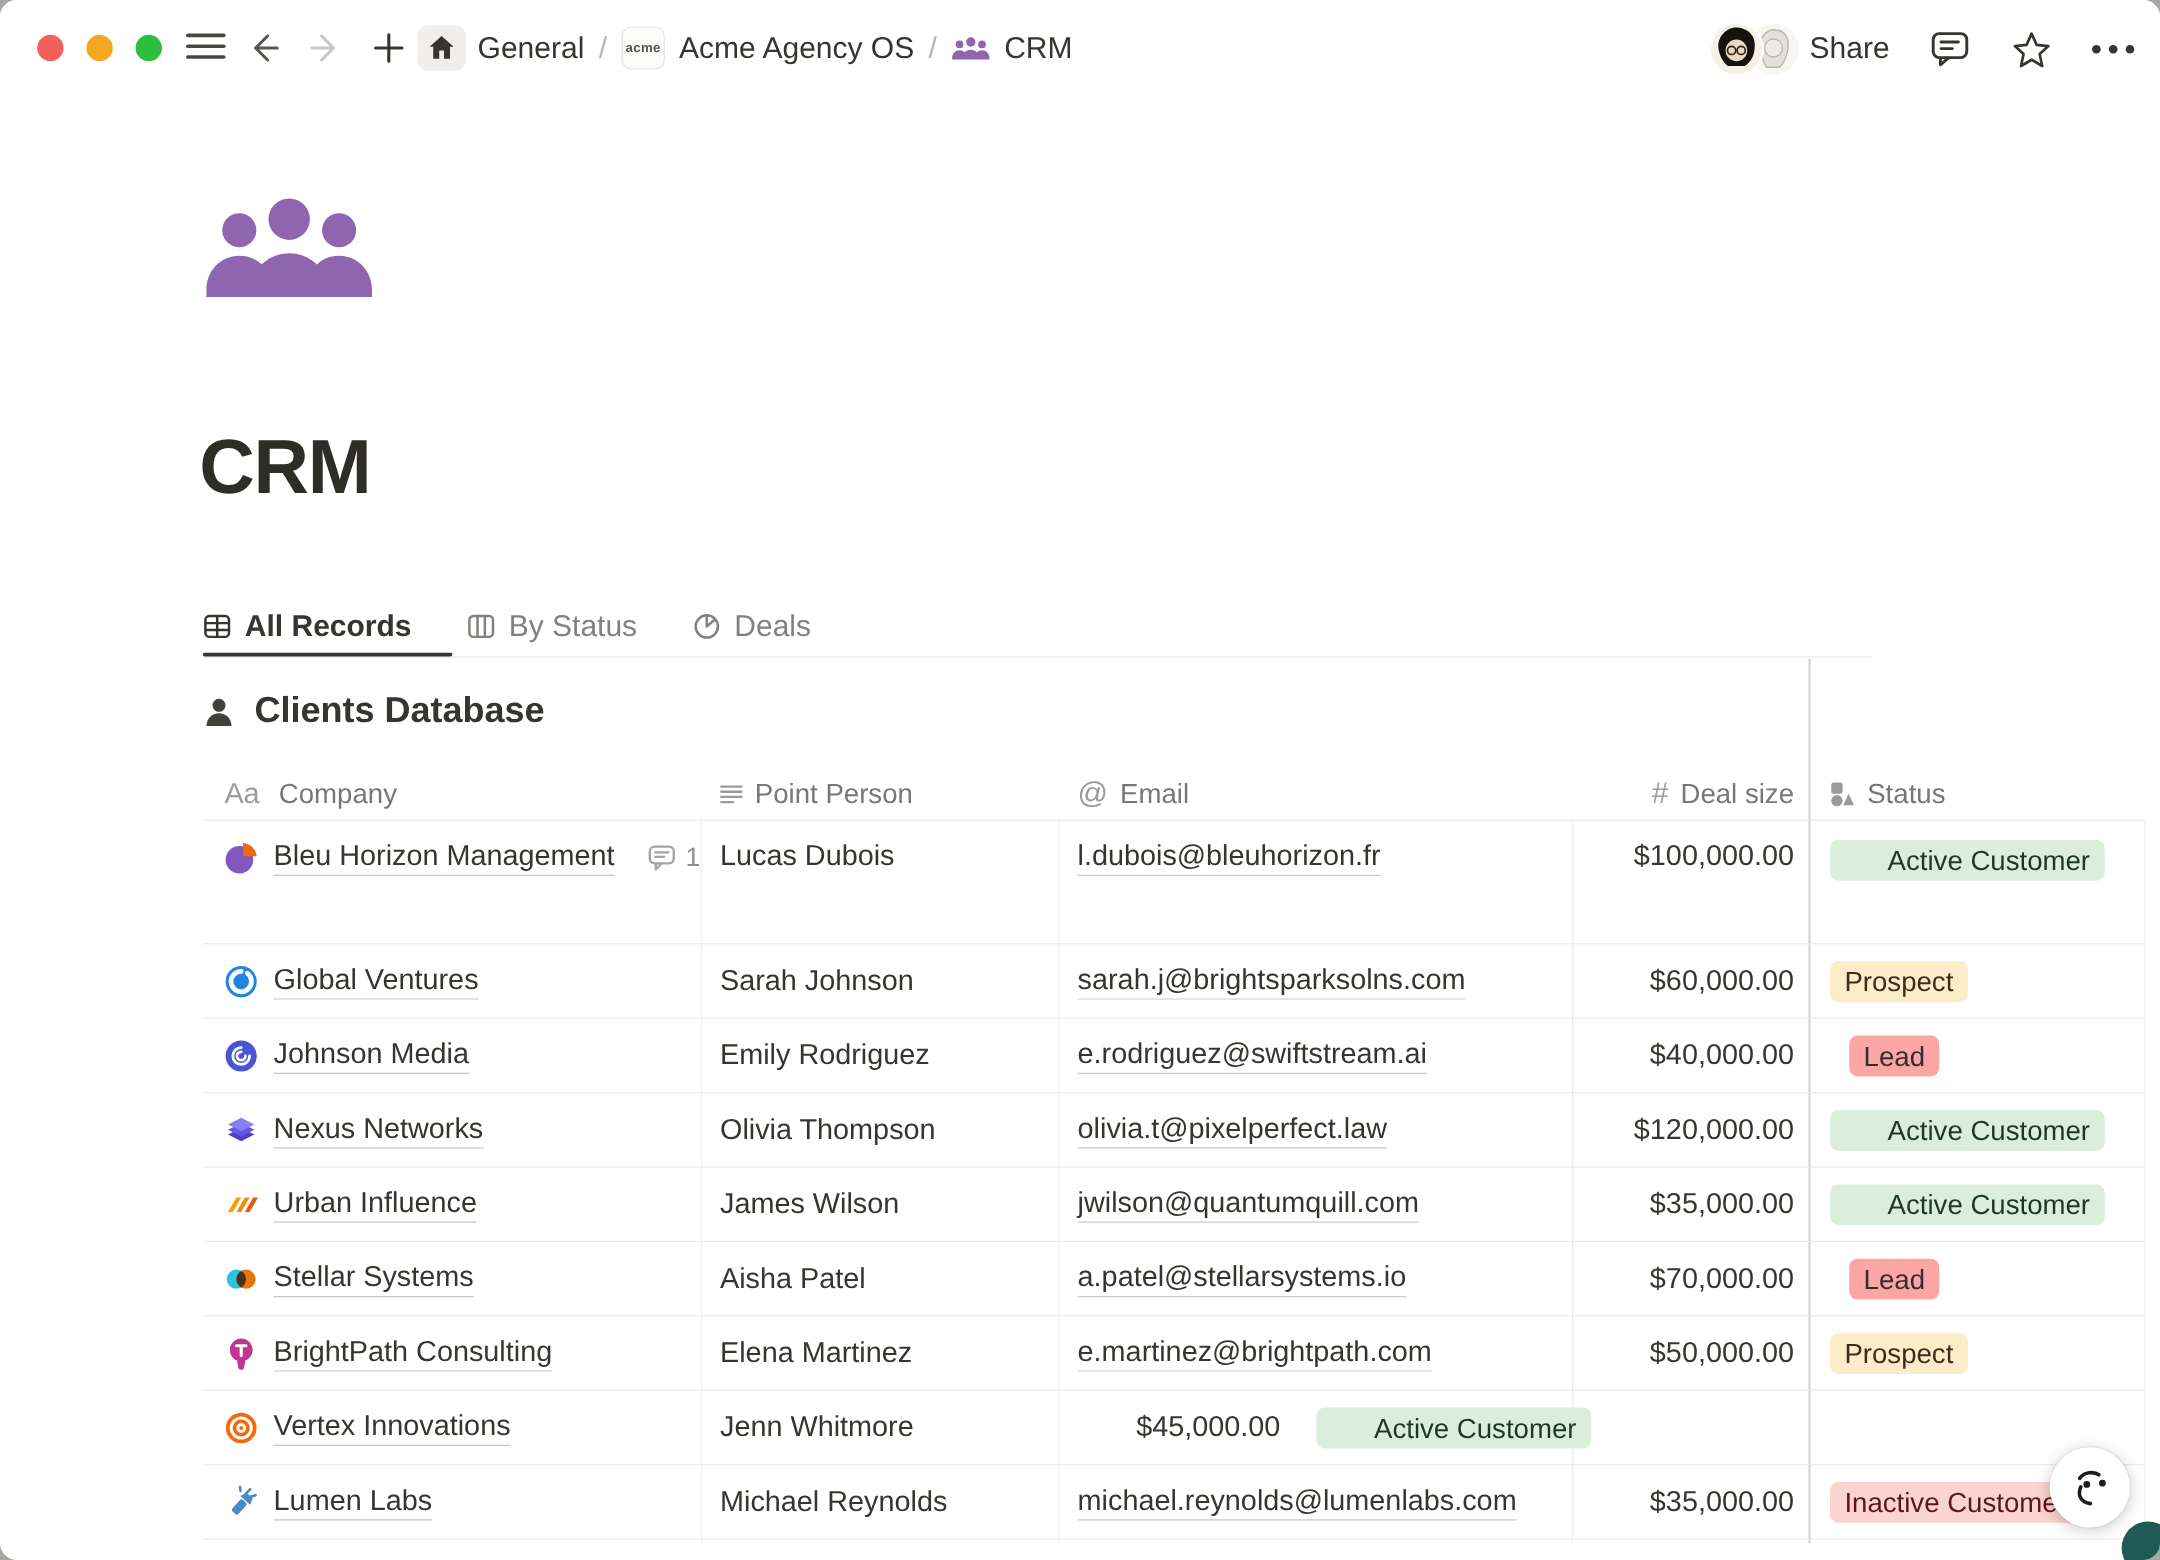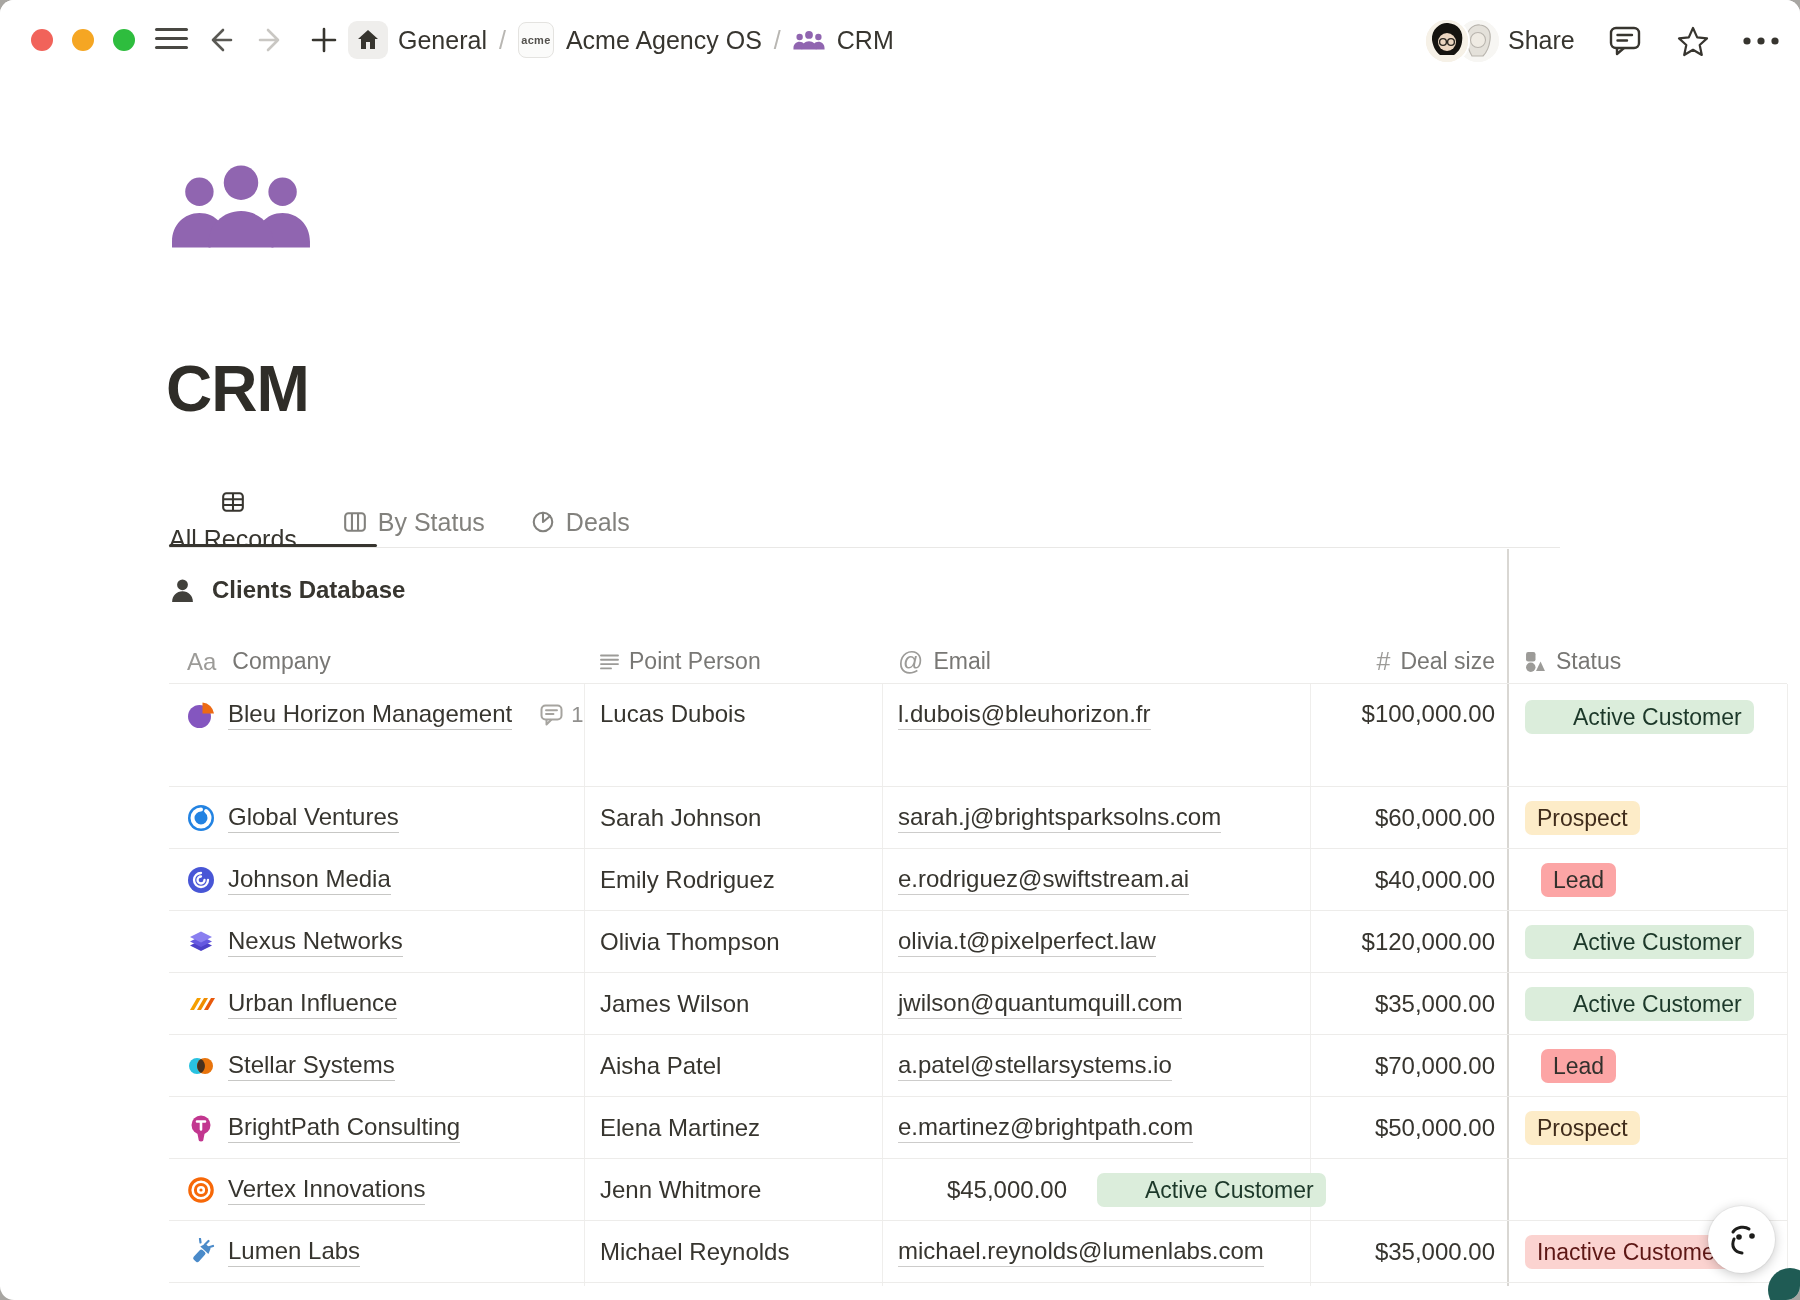"All Records" .tab.active { flex-direction: column -> none; font-weight: 400 -> 700 }
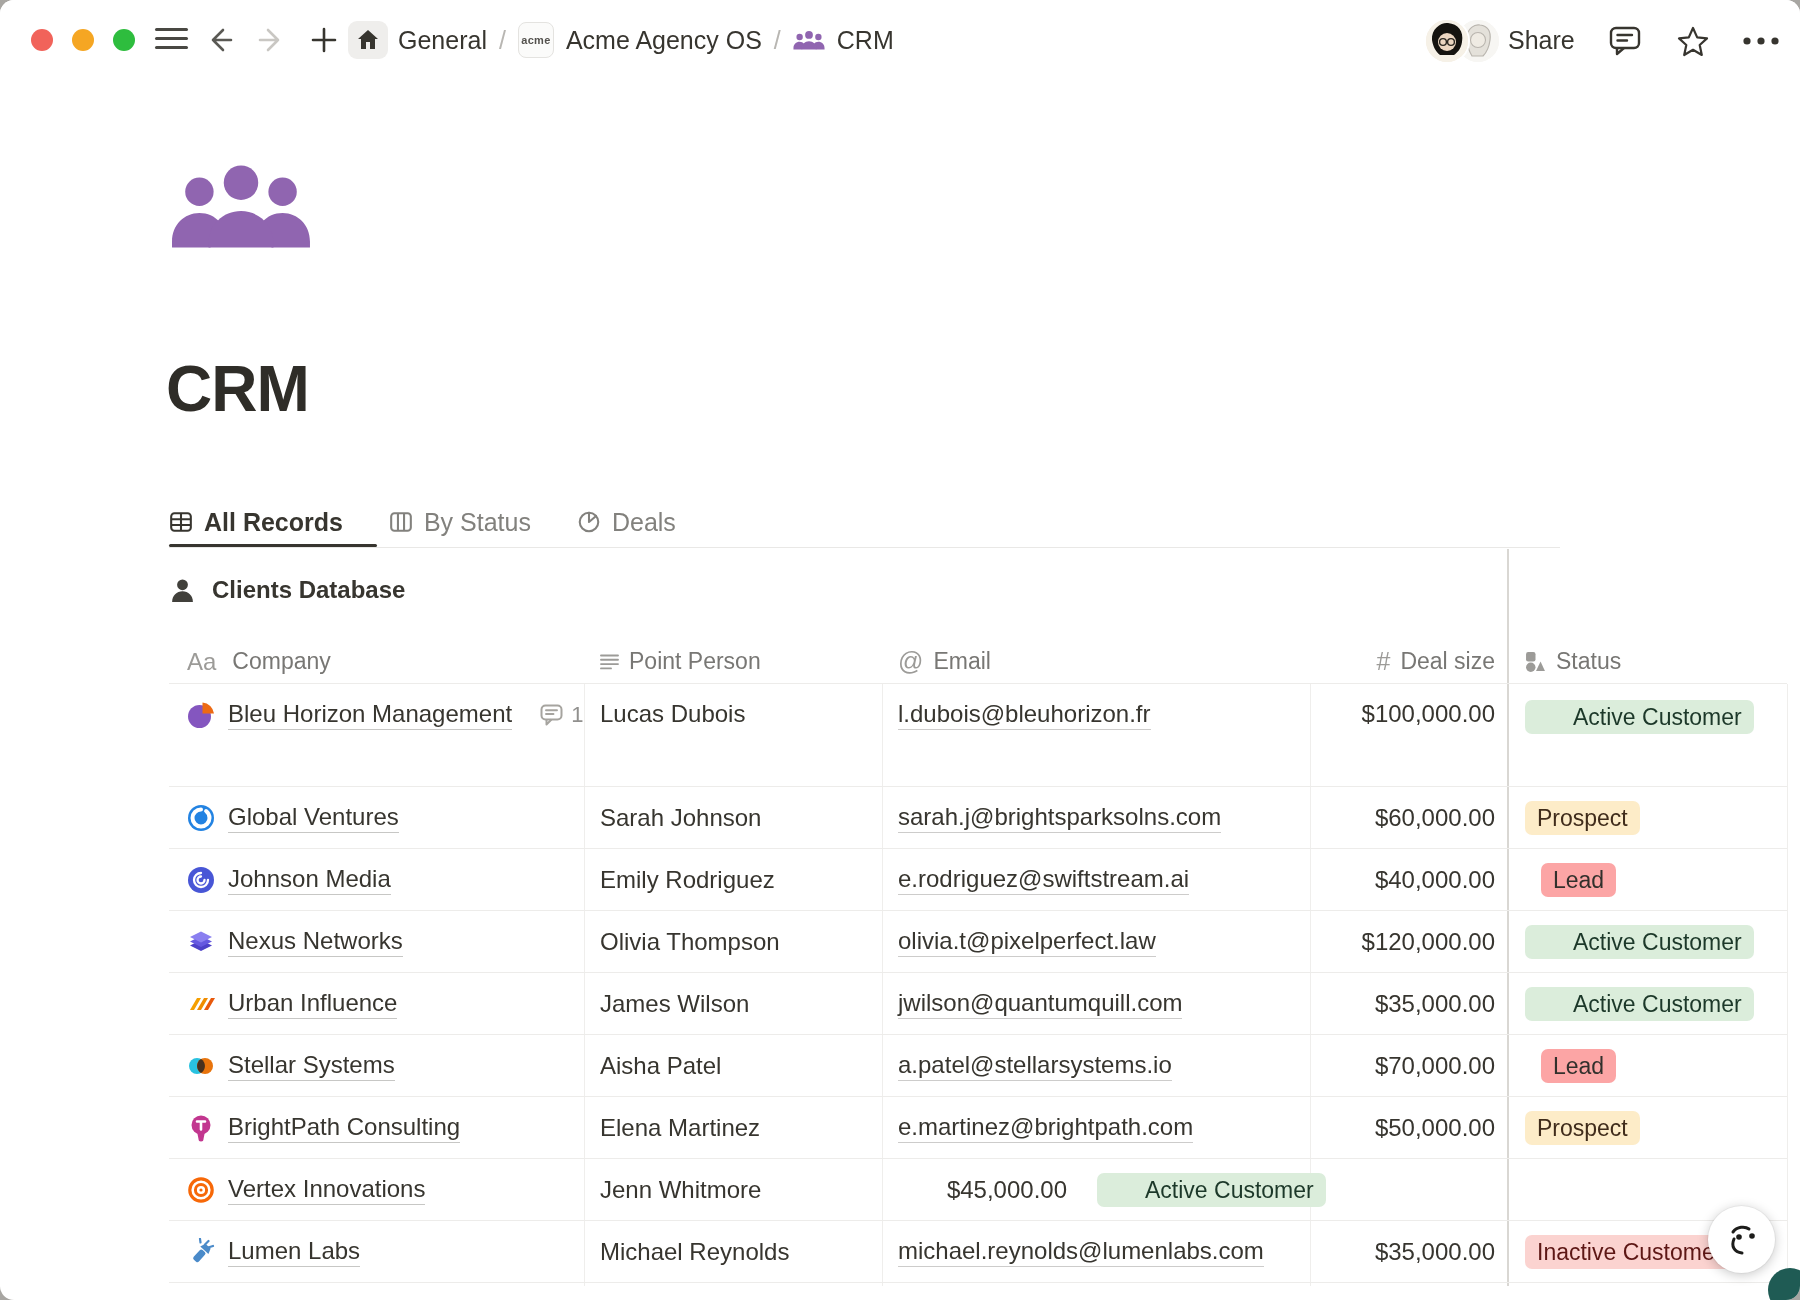"Clients Database" .db-title { font-size: 24px -> 30px }
